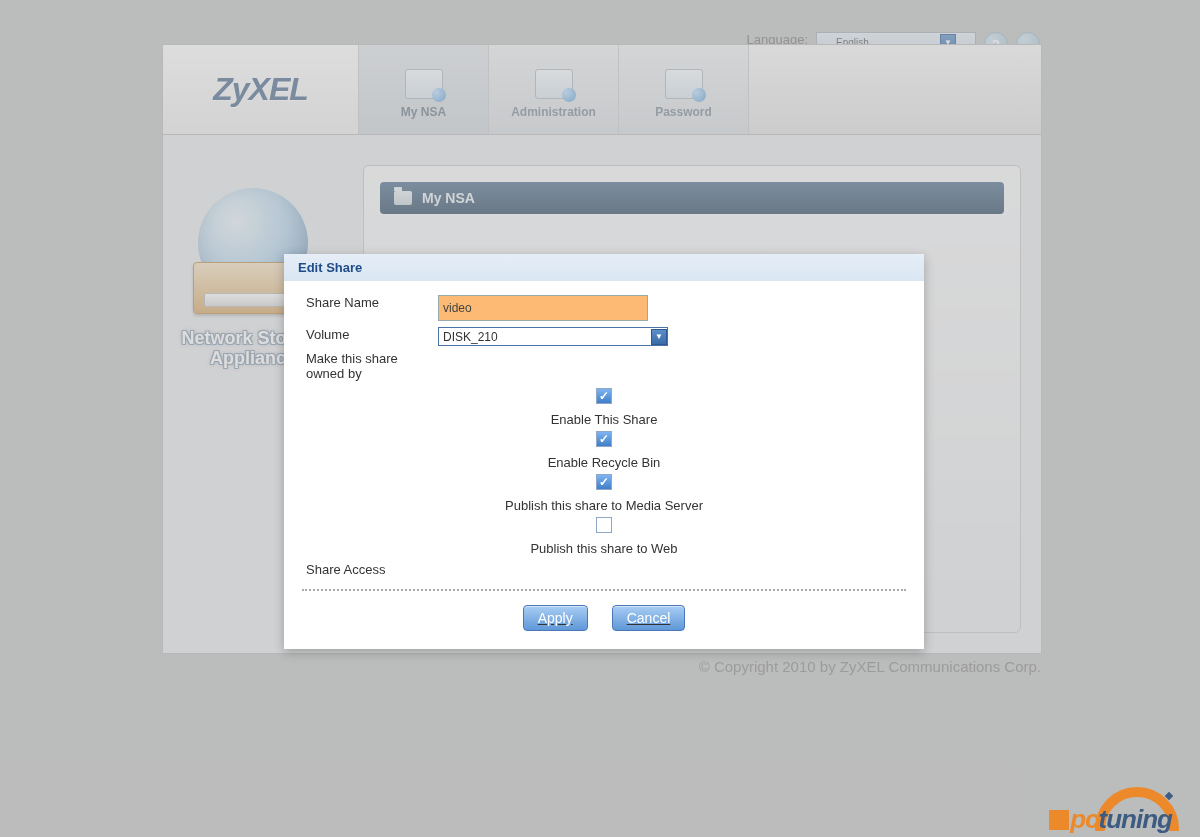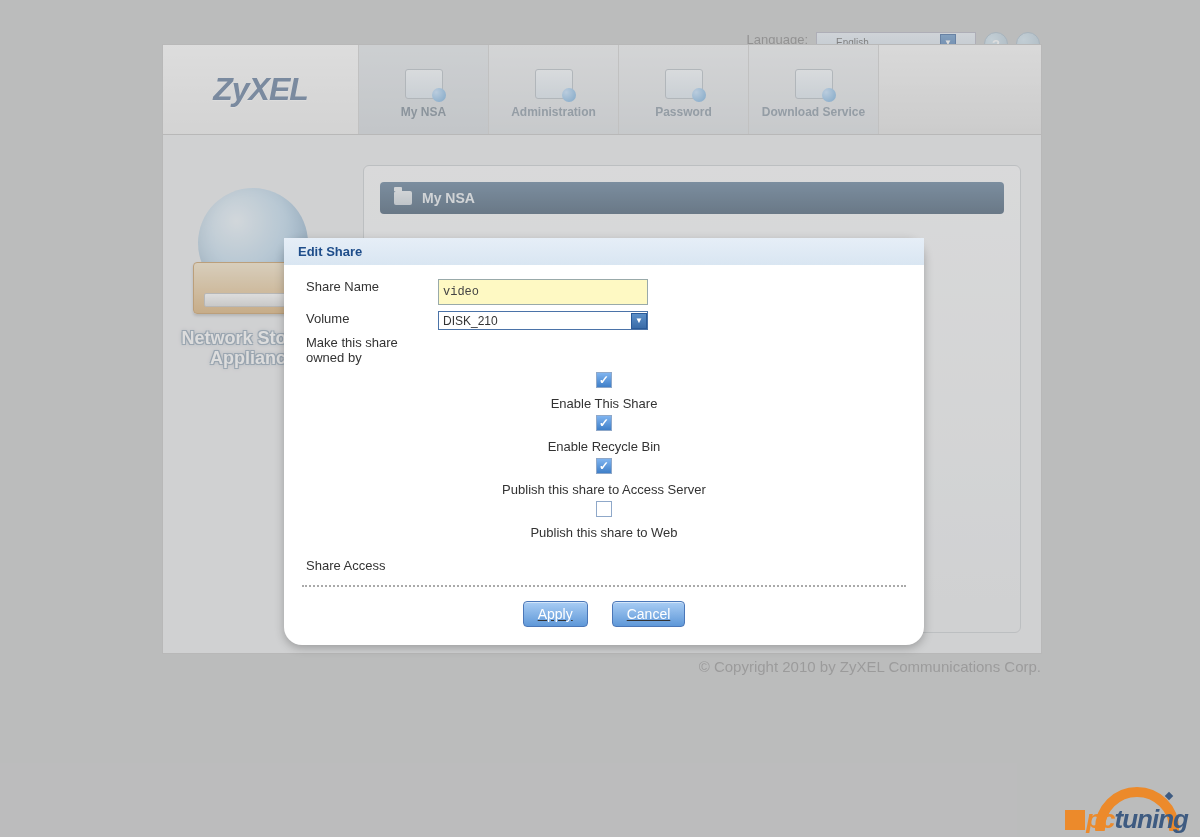"Download Service" div.nav-tab { html: <div> <div></div> <span>Download Service</span> </div> -> none }
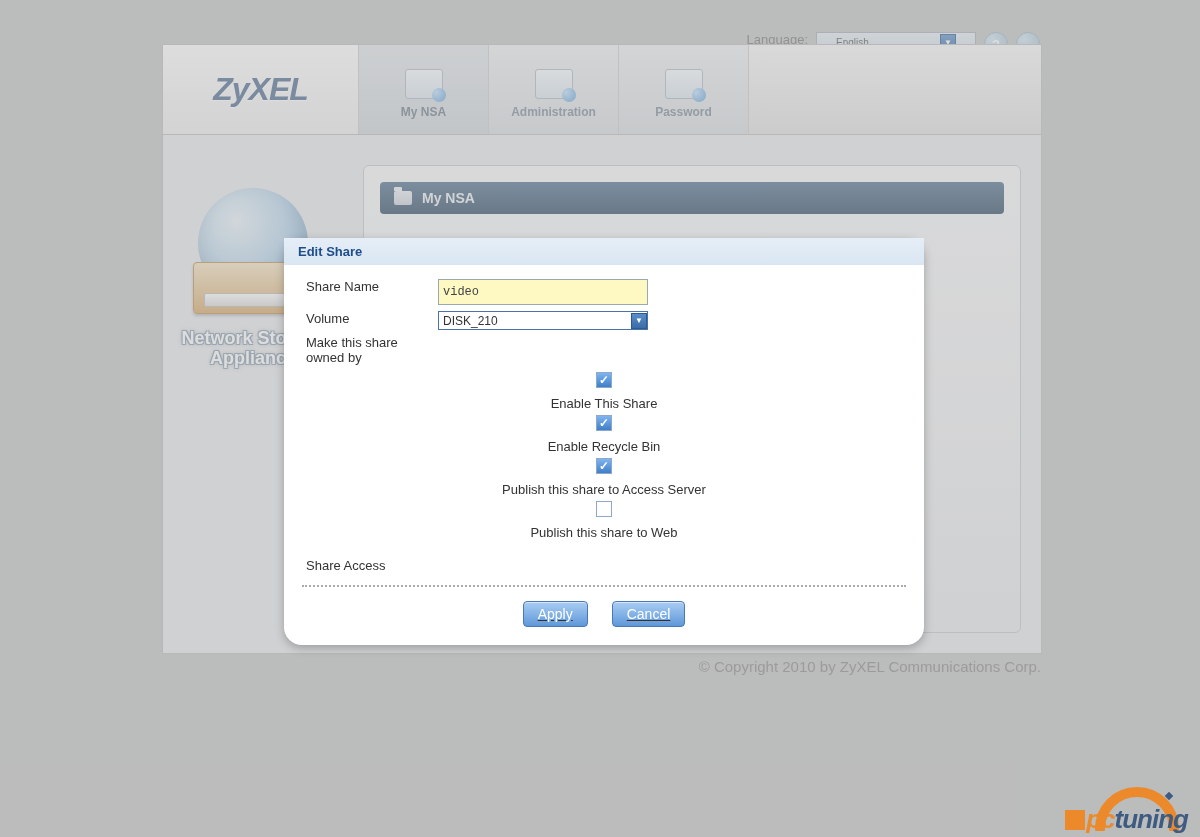"Edit Share" .modal { border-radius: 18px -> none; top: 238px -> 254px }
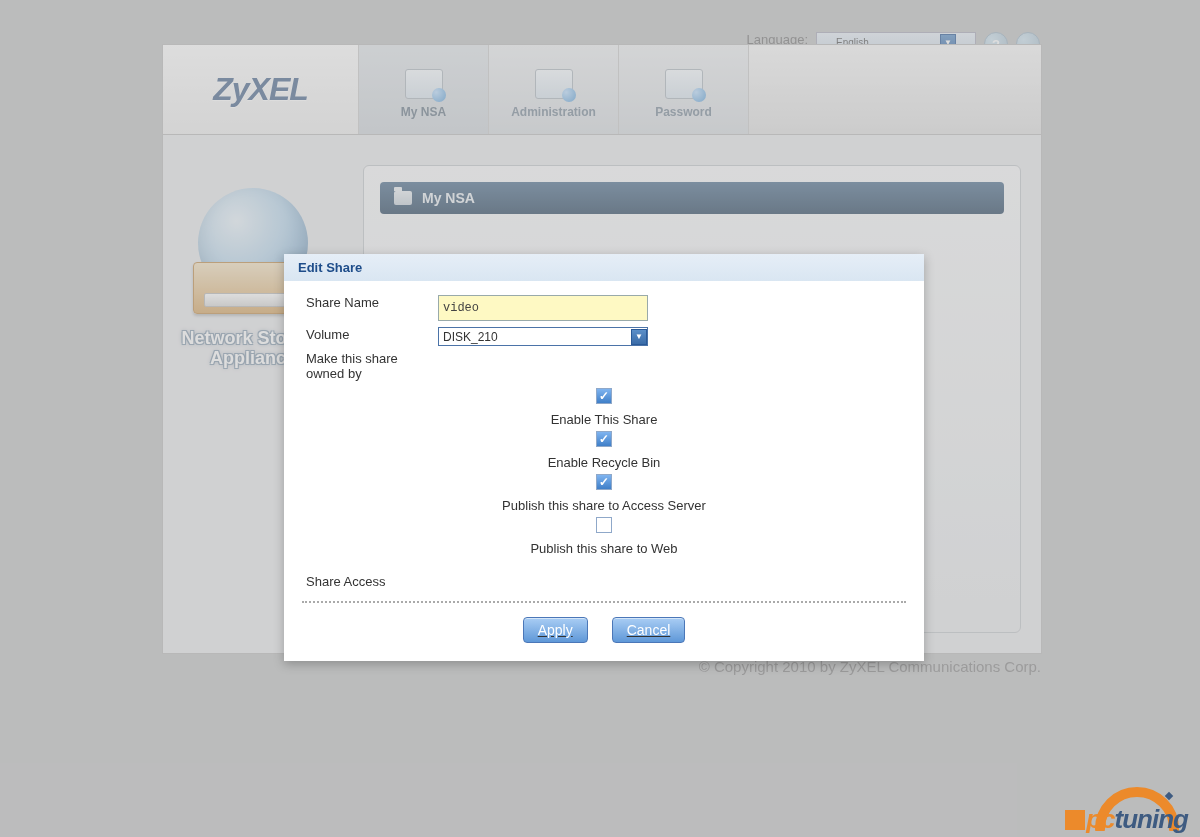"video" .text-input { background: #fef9c3 -> #fdba74; font-family: Liberation Mono, monospace -> none }
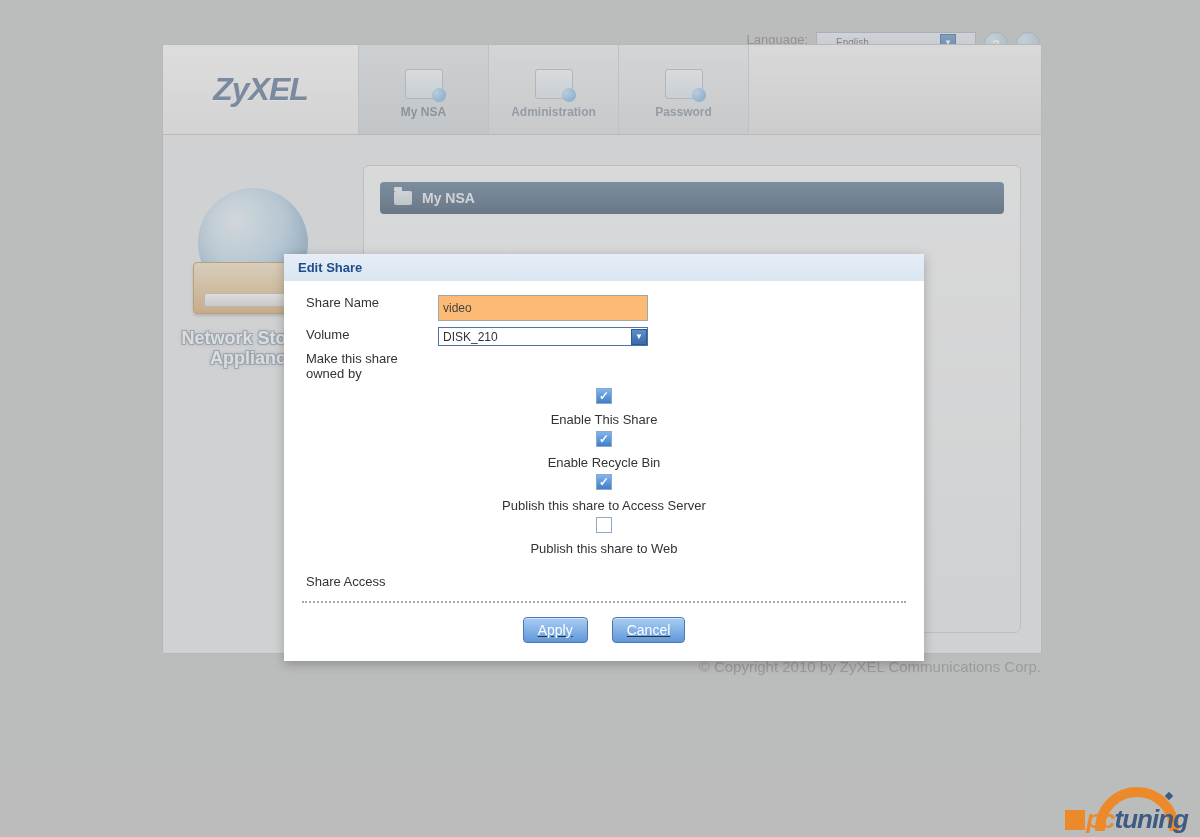"DISK_210" .select-like.vol { width: 210px -> 230px }
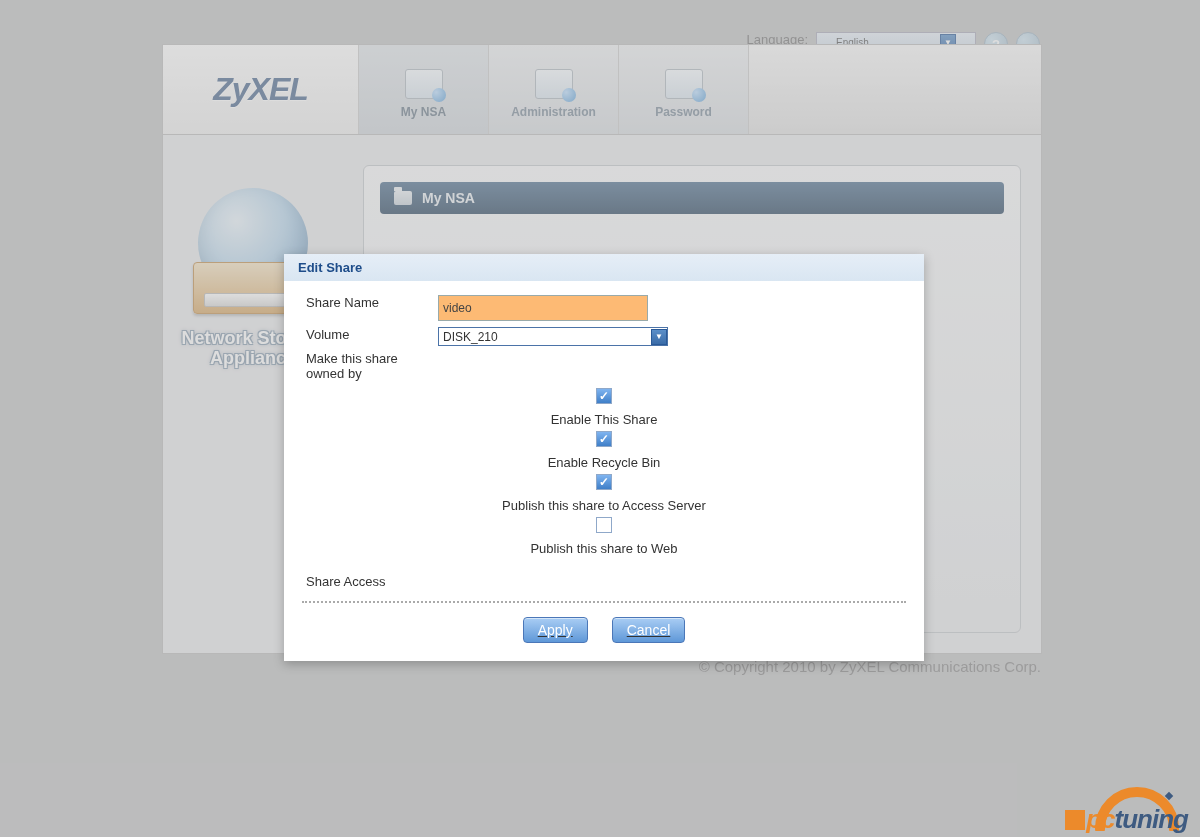"Publish this share to Access" span { text: Access -> Media }
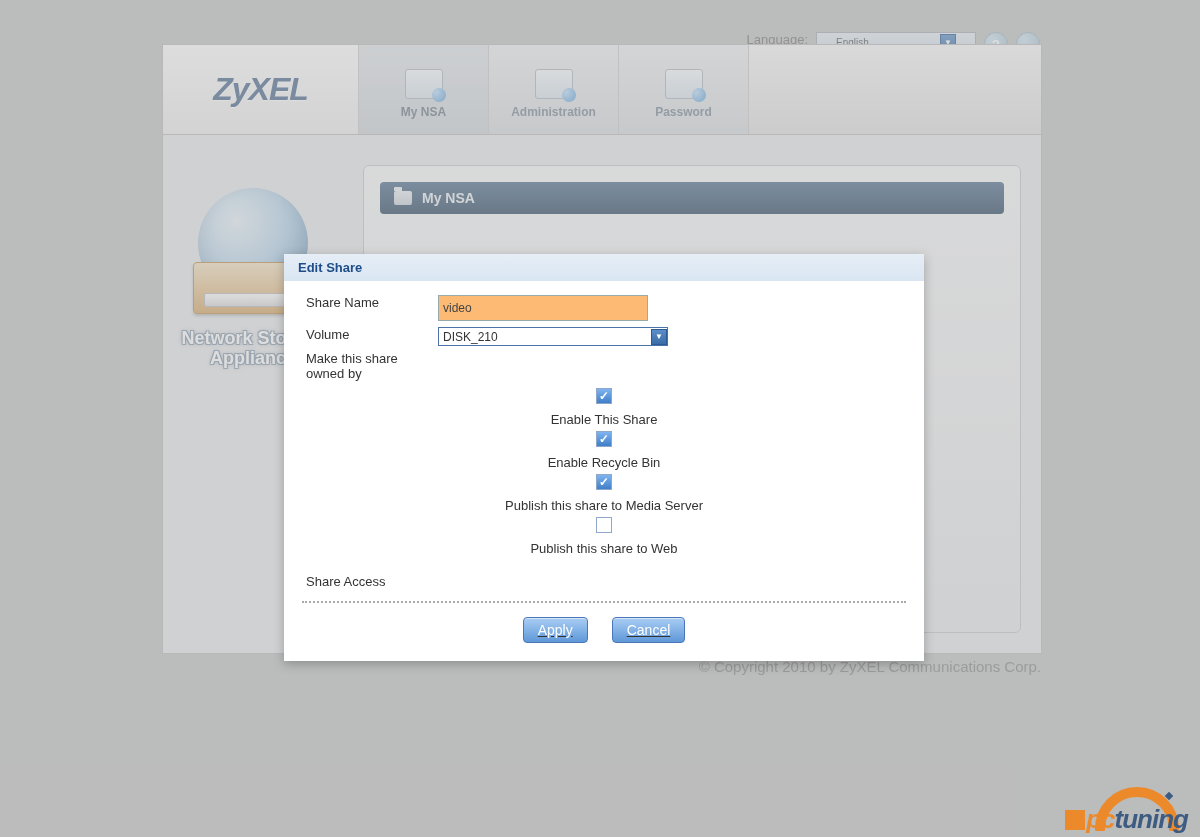"Share Access" div.form-row { margin-top: 18px -> 6px }
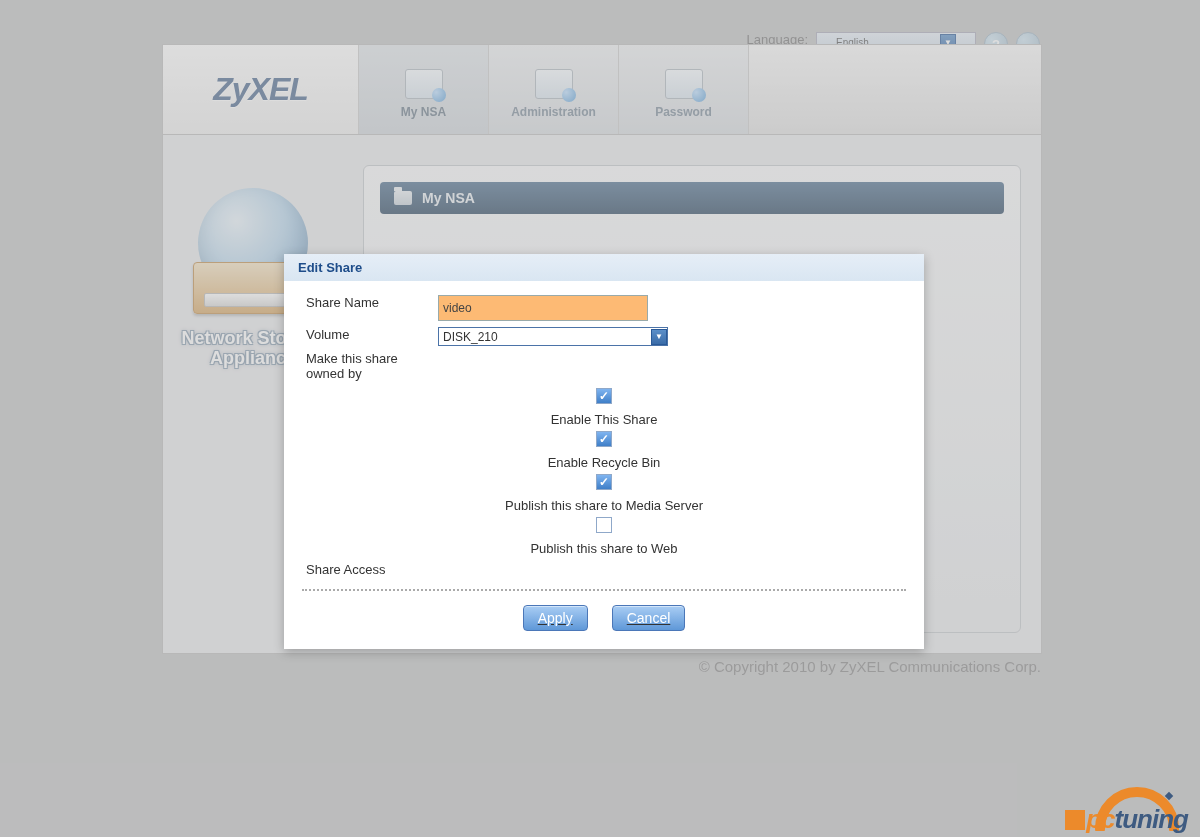"pctuning" div.watermark { right: 12px -> 28px }
